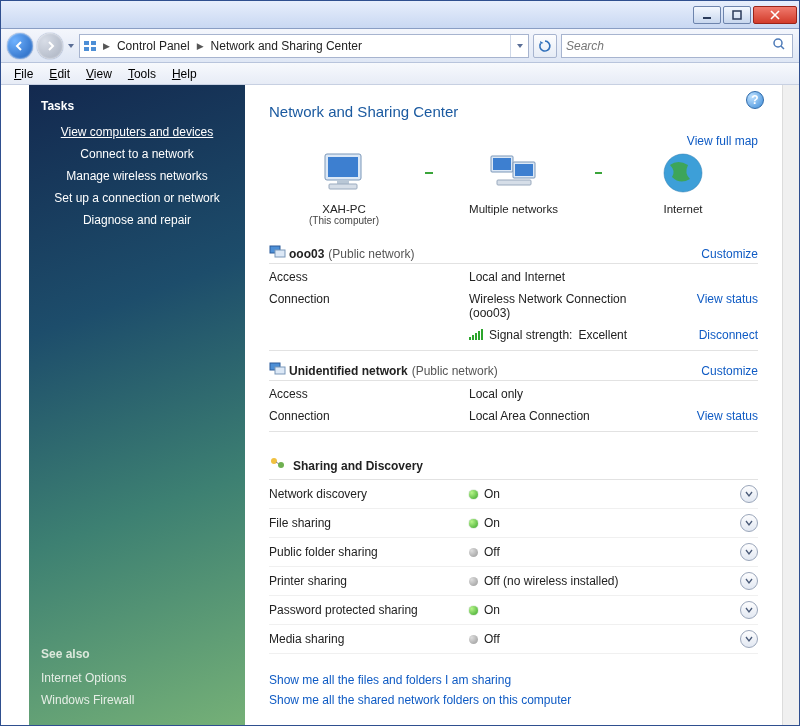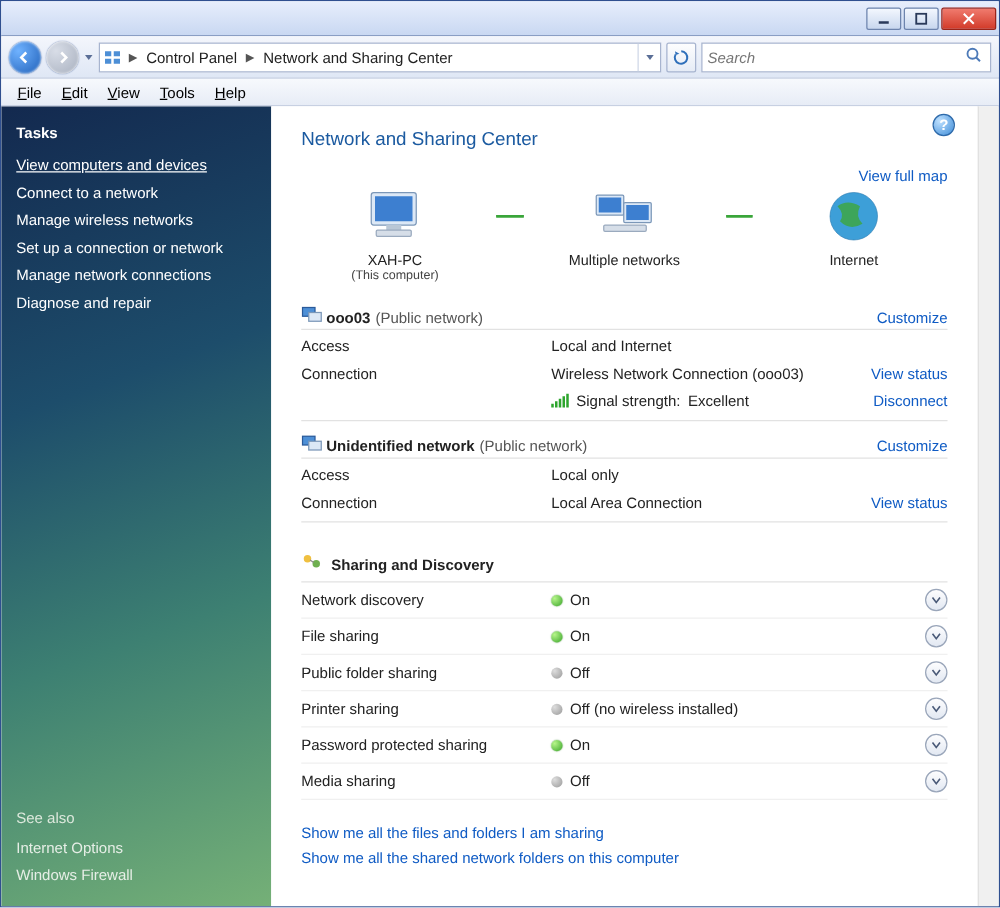"Tasks" .body { margin-left: none -> 28px }
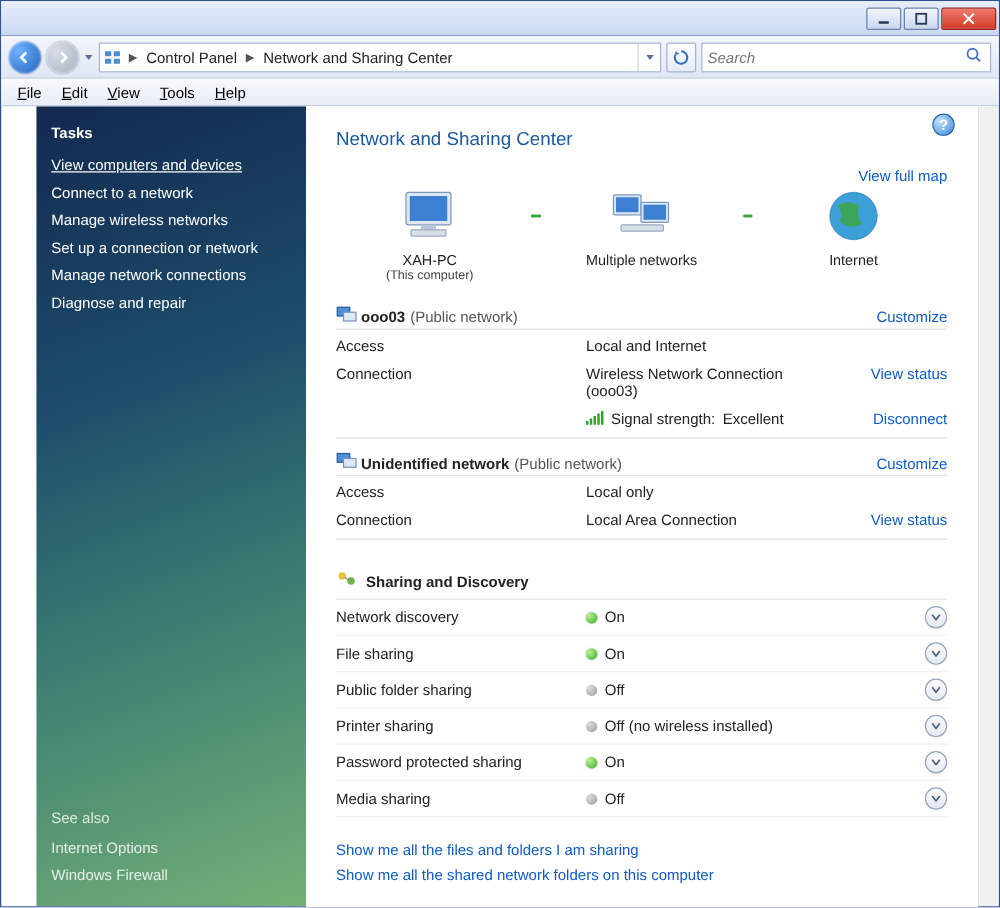"View computers and devices" .sidebar .tlink { text-align: none -> center }
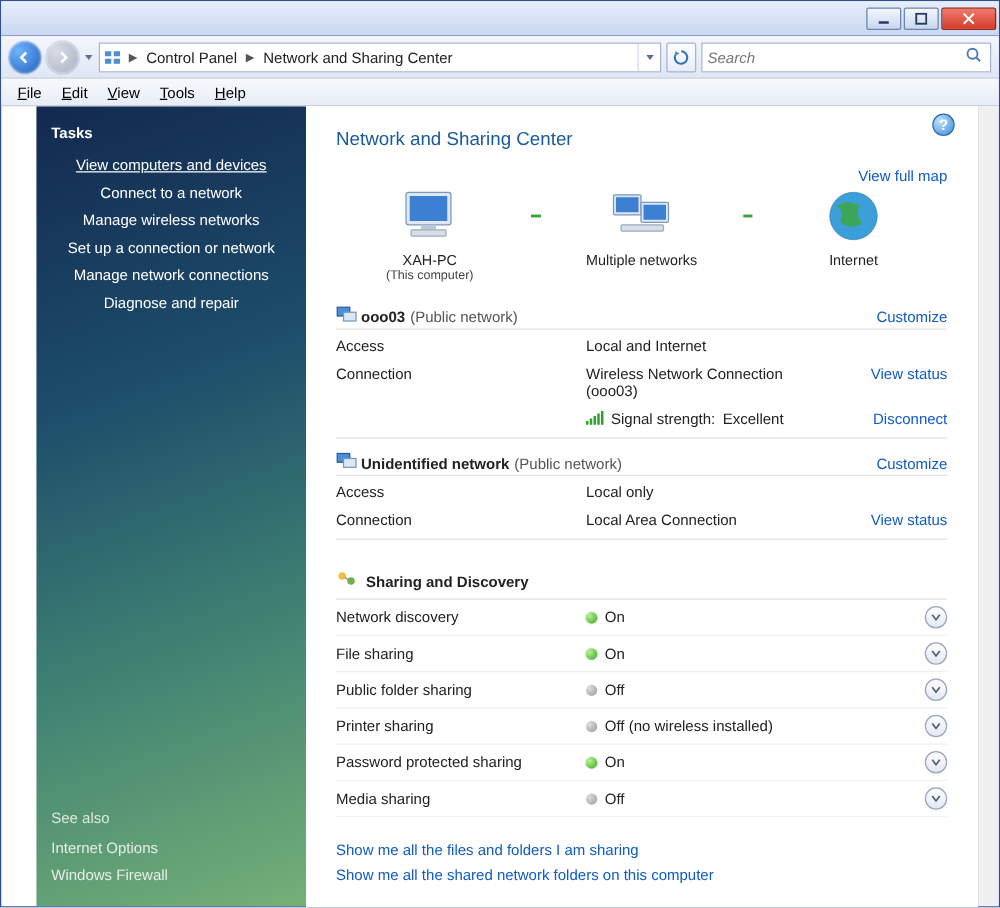"Manage network connections" div.tlink { html: <div>Manage network connections</div> -> none }
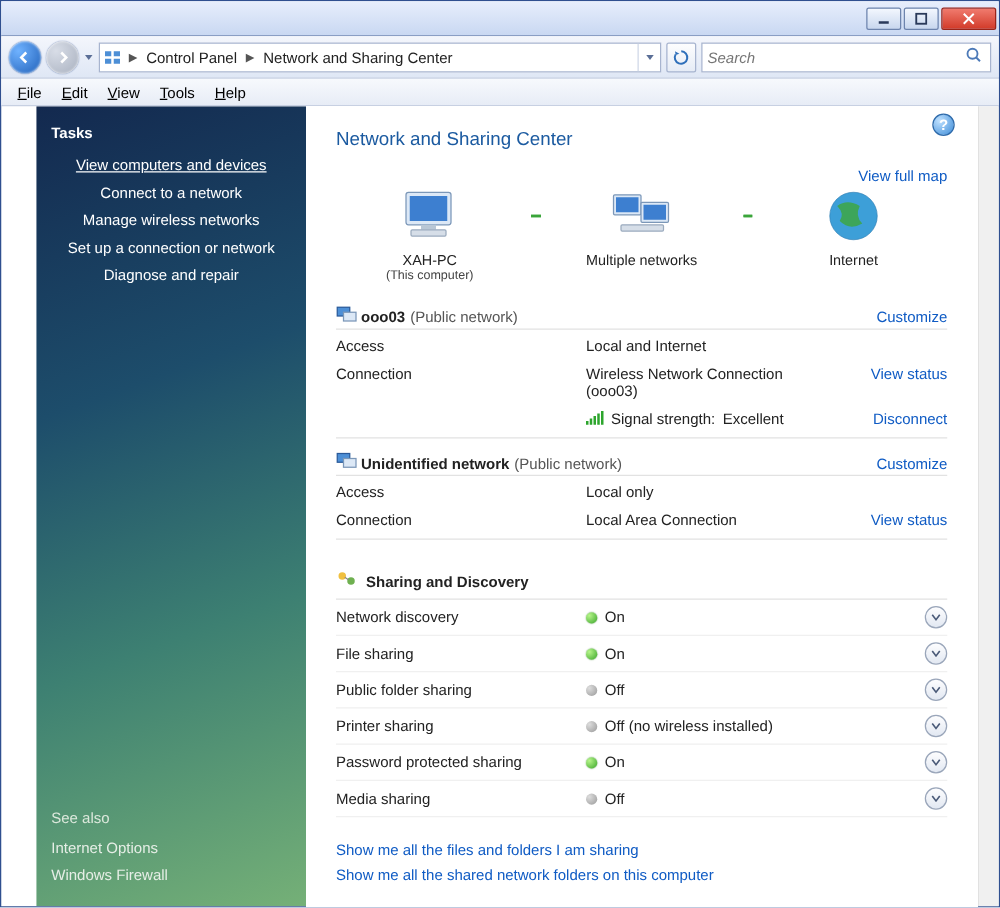"See also" .sidebar .seealso { font-weight: normal -> bold }
